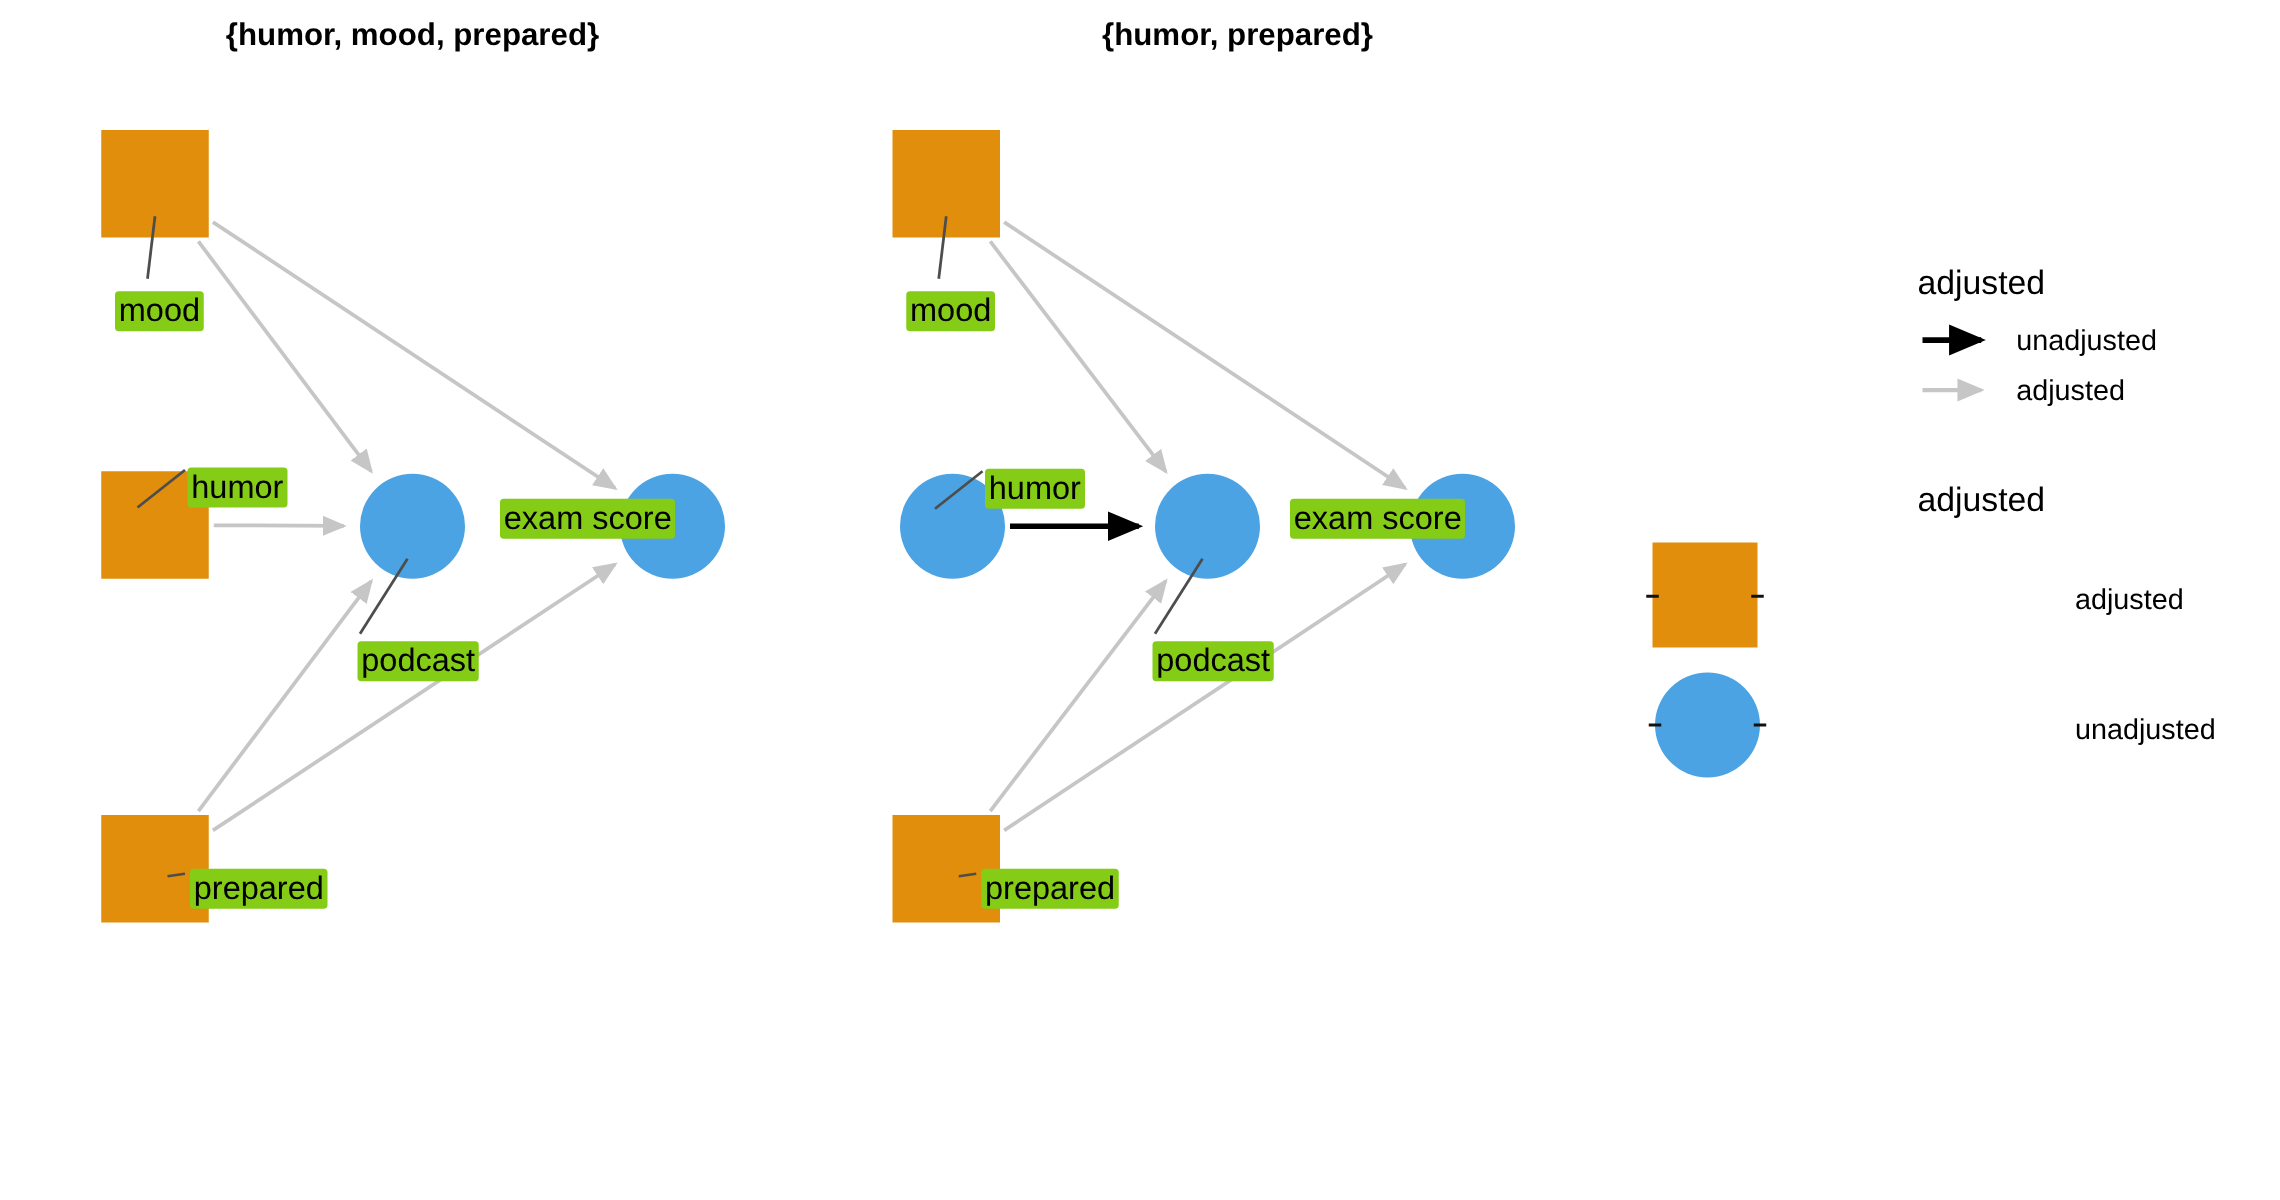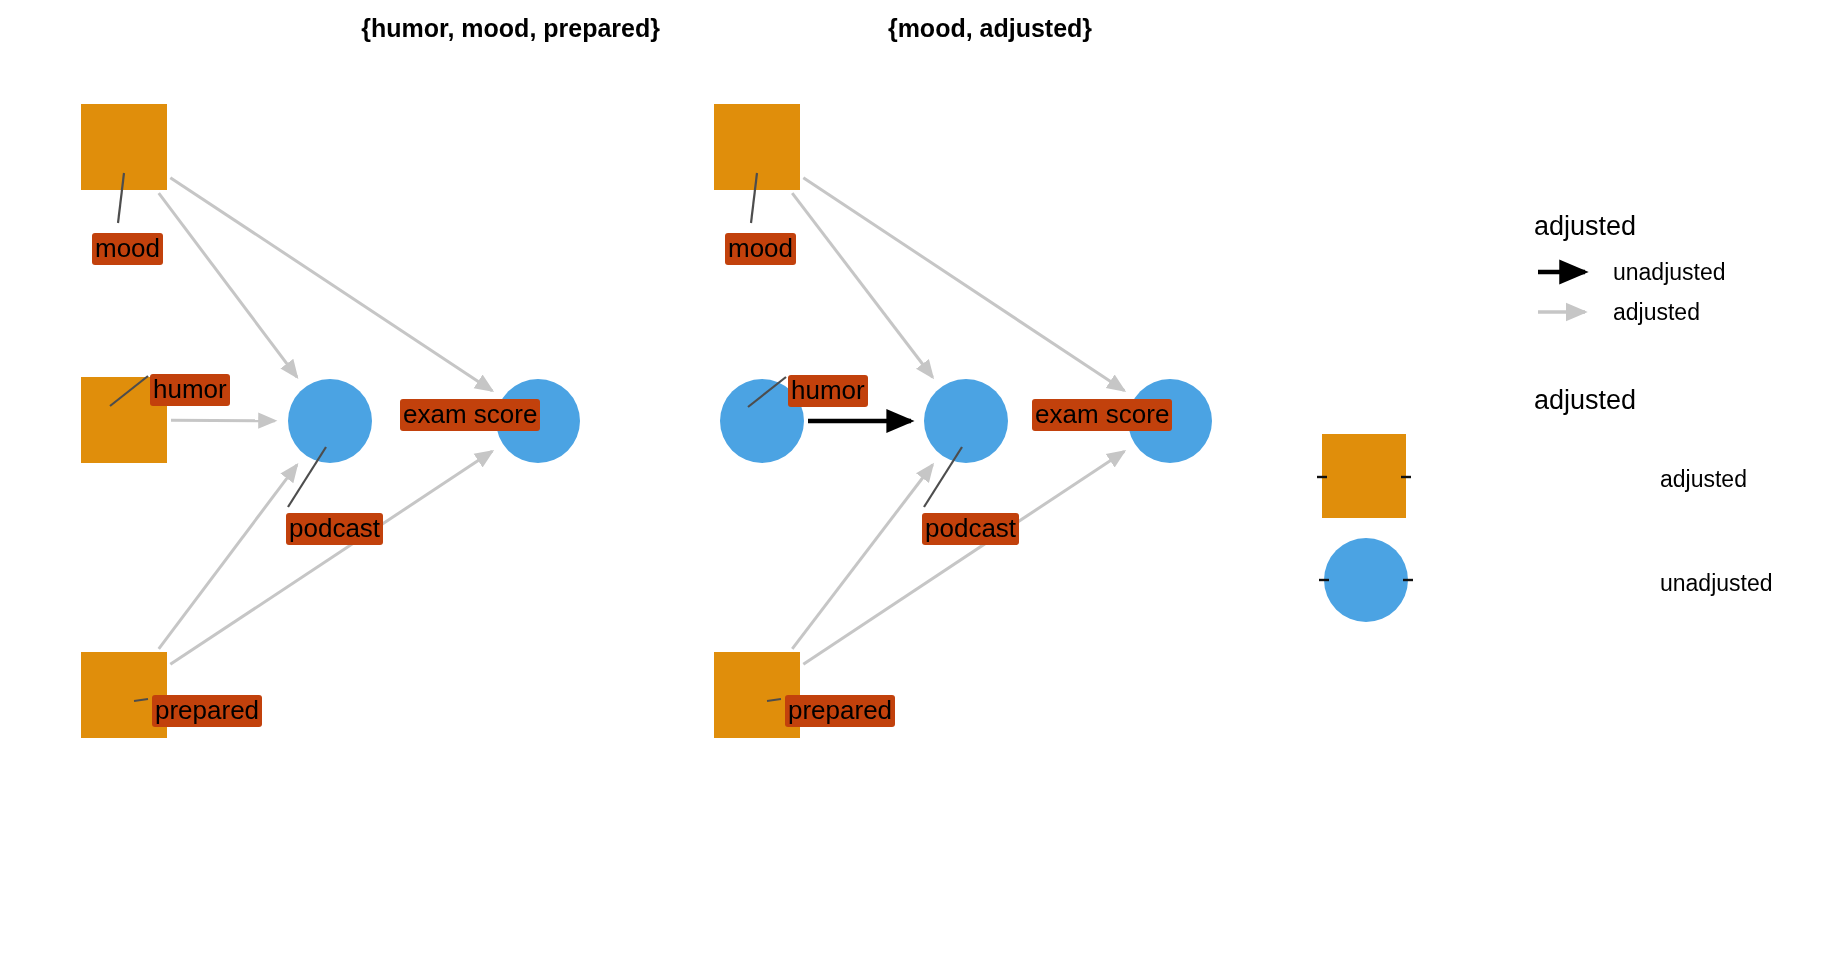"{humor, mood, prepared}" #title-left { text-align: right -> none }
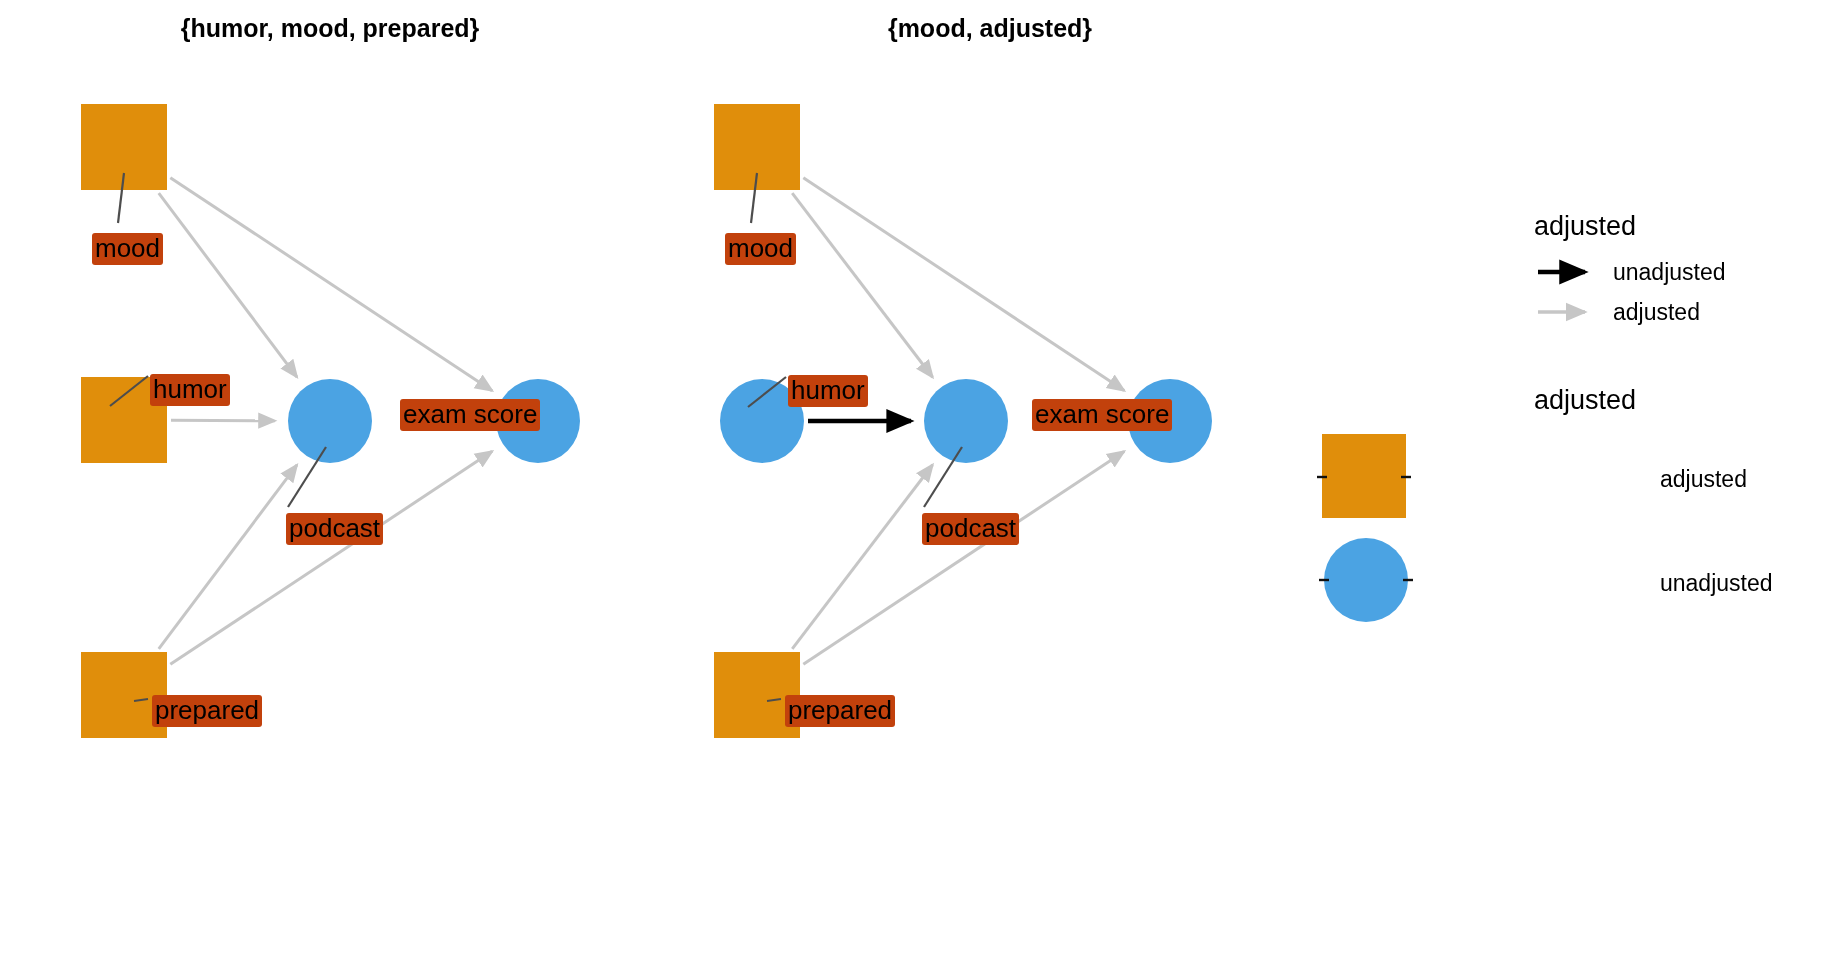"{mood, adjusted}" div.panel-title { text: mood, adjusted -> humor, prepared }
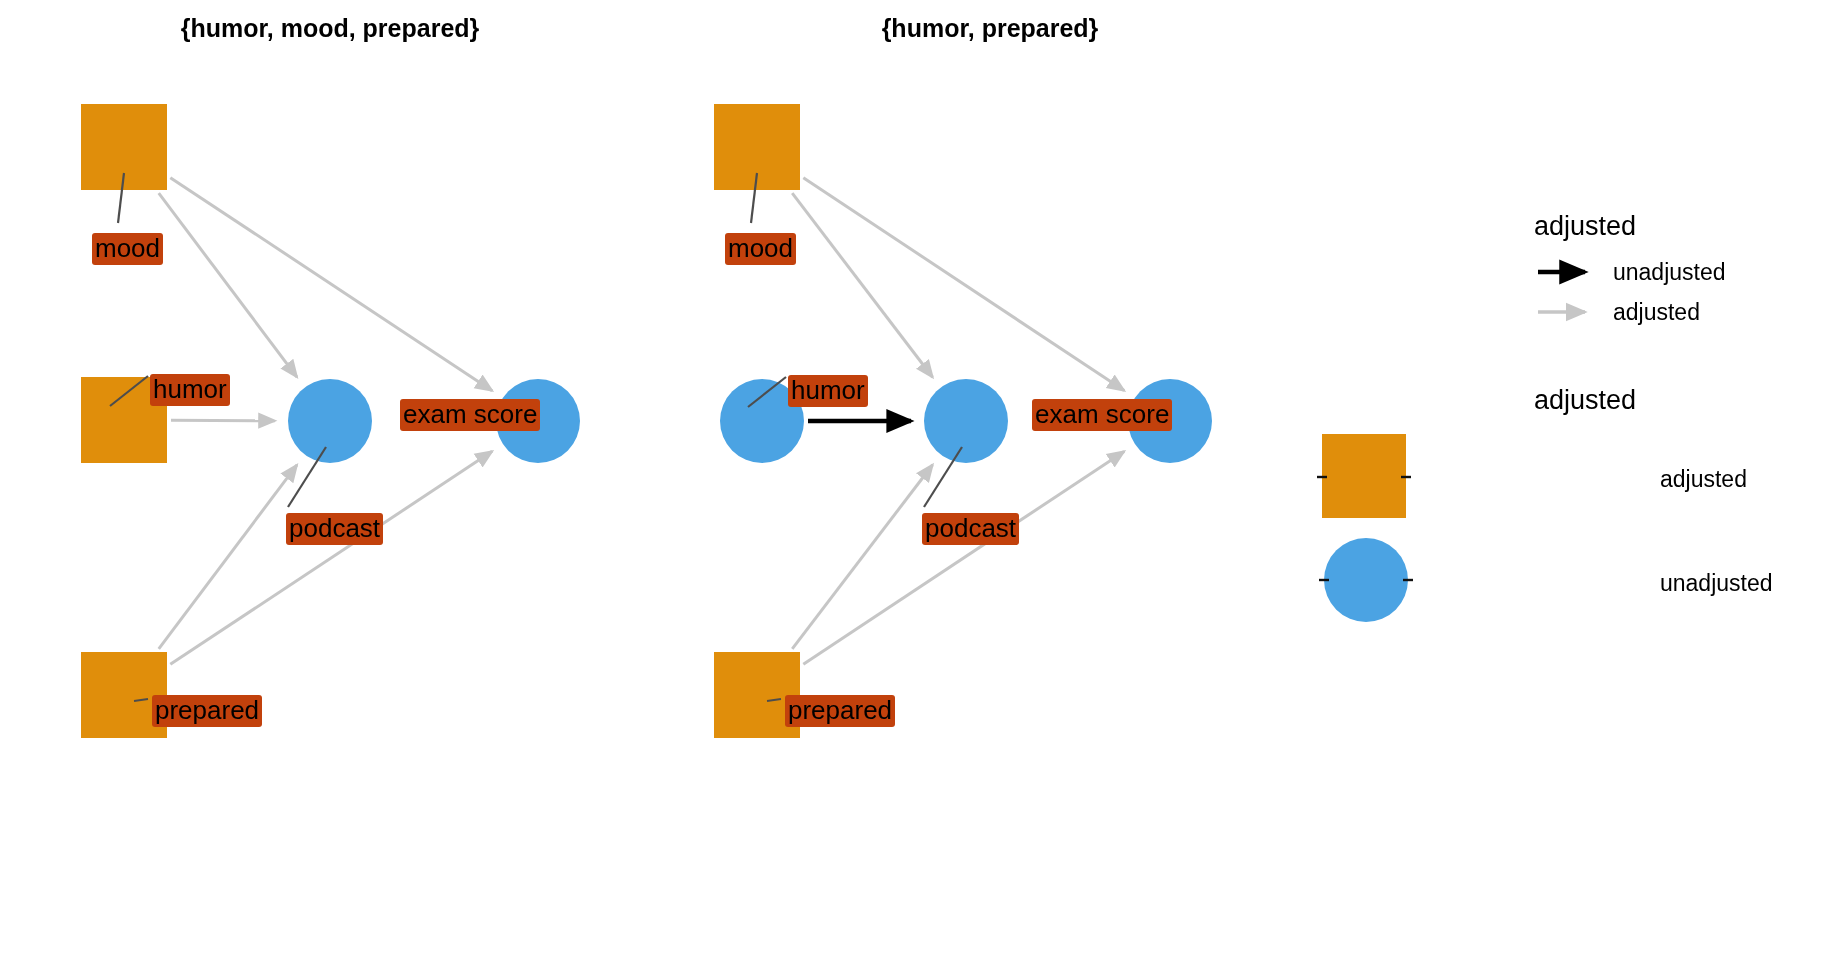"mood" .node-label { background: #c2410c -> #84cc16 }
